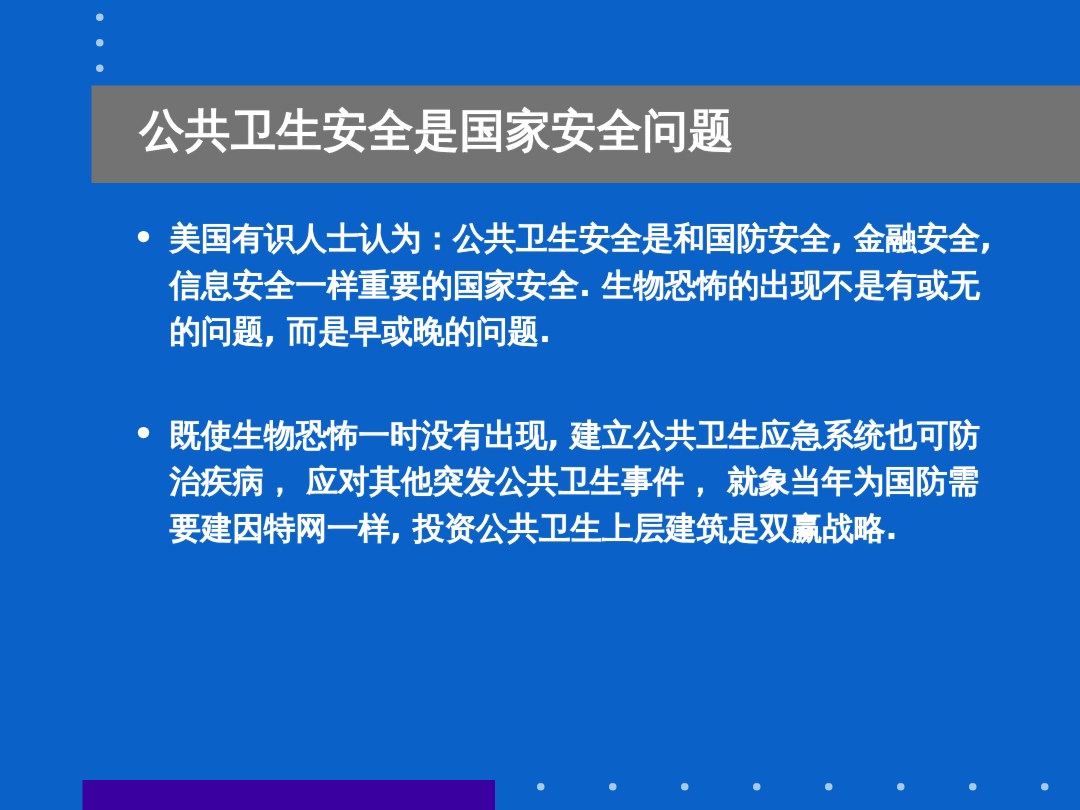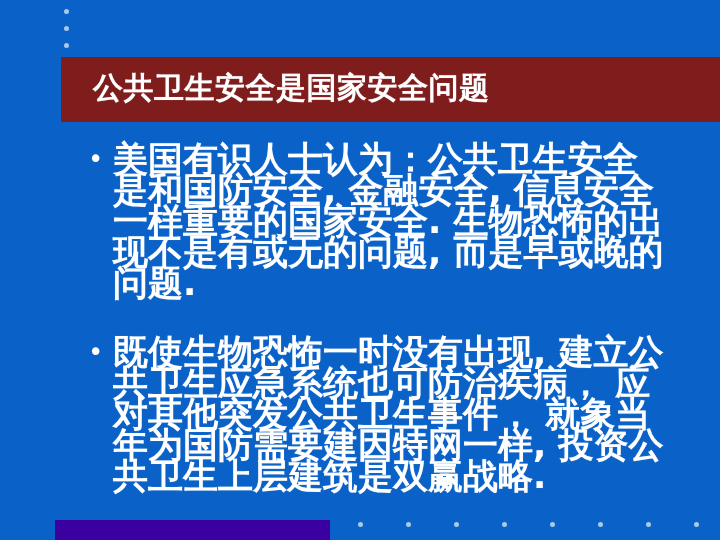"公共卫生安全是国家安全问题" #title-bar { background: #7f1d1d -> #737373 }
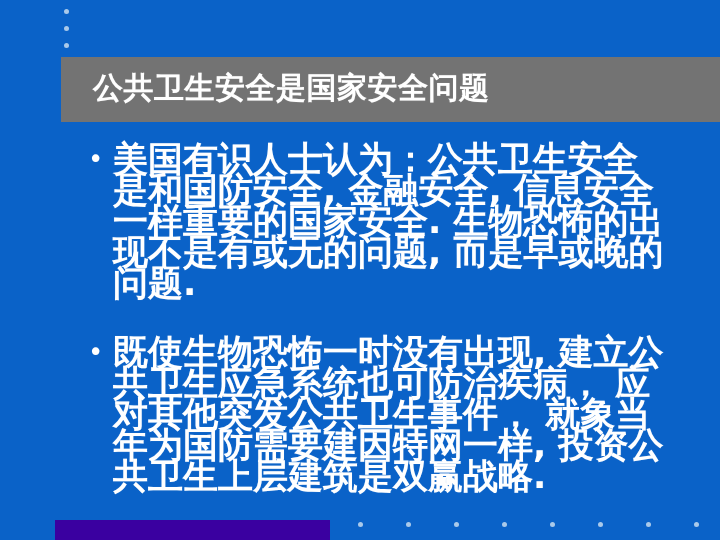"美国有识人士认为：公共卫生安全是和国防安全, 金融安全," .bullet-text { font-size: 35px -> 21px }
